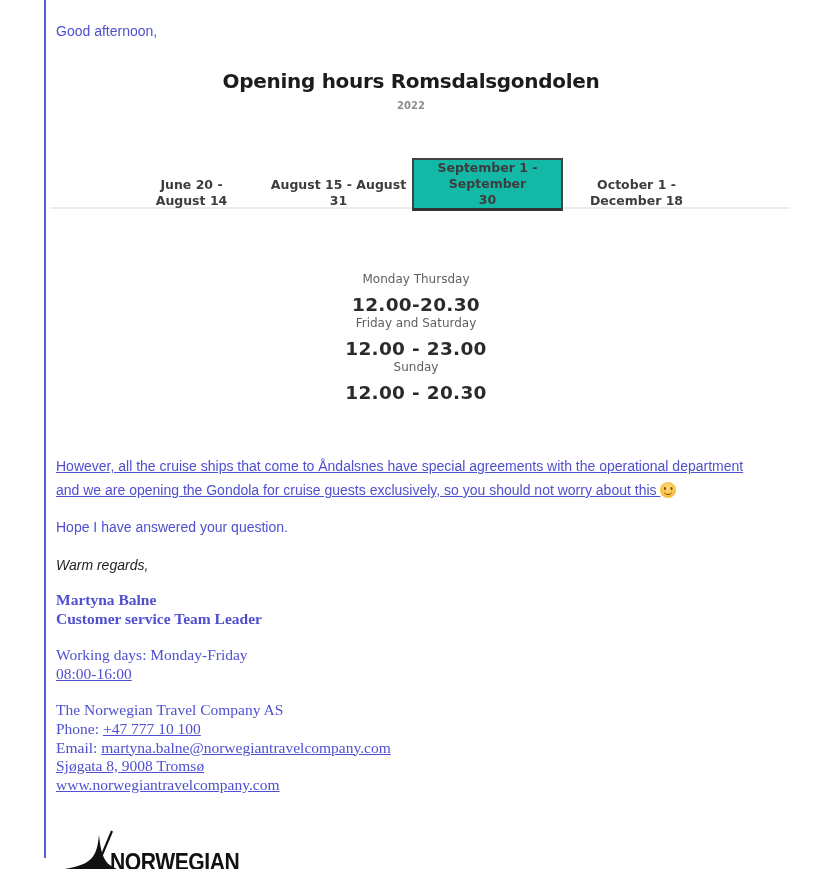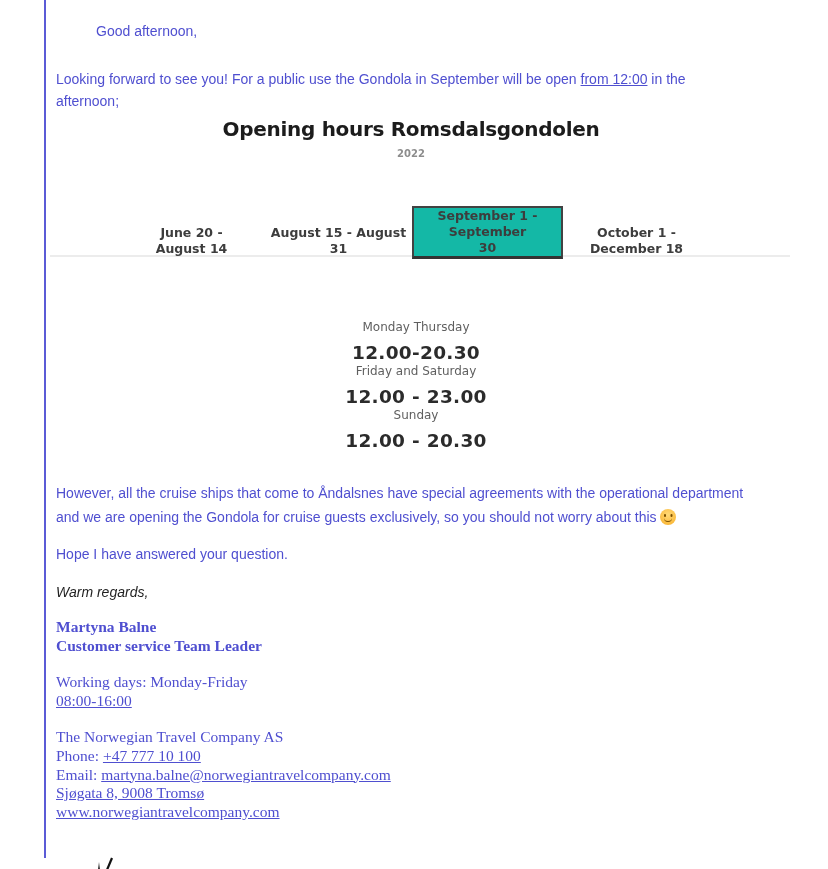"Good afternoon," .greeting { margin-left: 40px -> none }
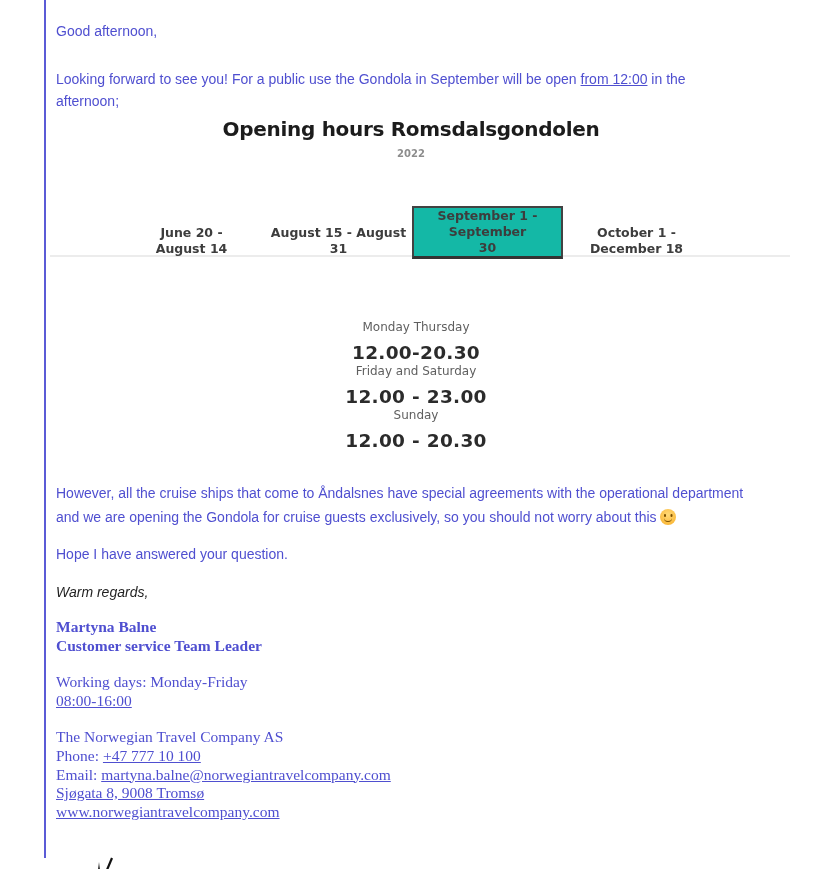"Looking forward to see you!" p.msg { html: <p><span>Looking forward to see you! For a public use the Gondola in September will be open </span><a>from 12:00</a><span> in the</span><br><span>afternoon;</span></p> -> none }
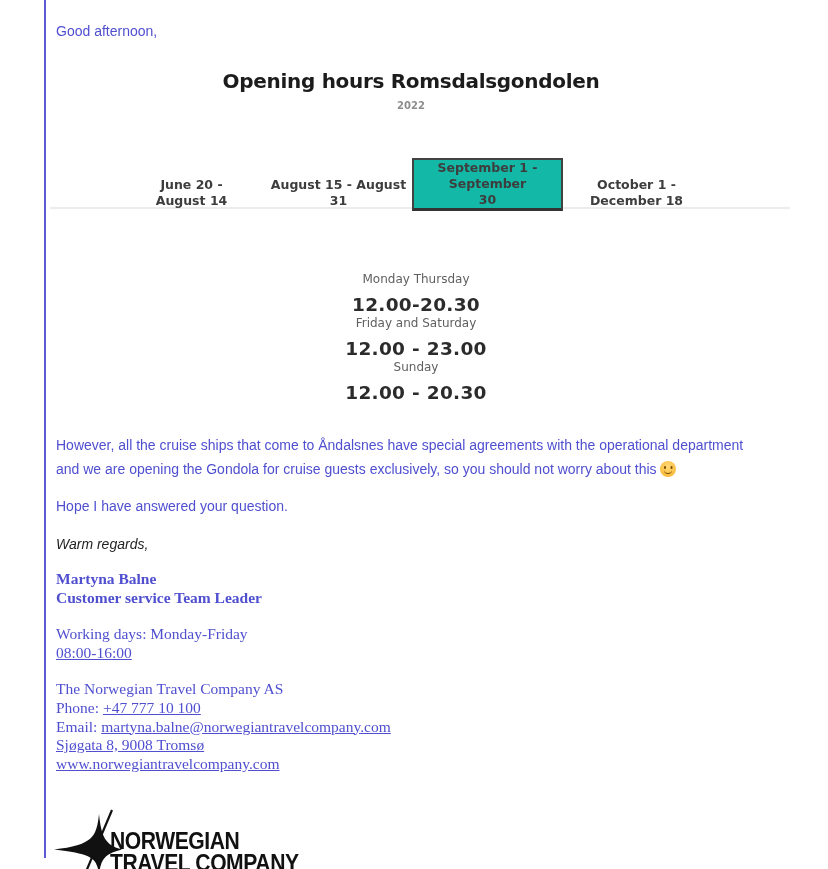"However, all the cruise ships" .para2 { margin-top: 30px -> 51px; text-decoration: none -> underline }
